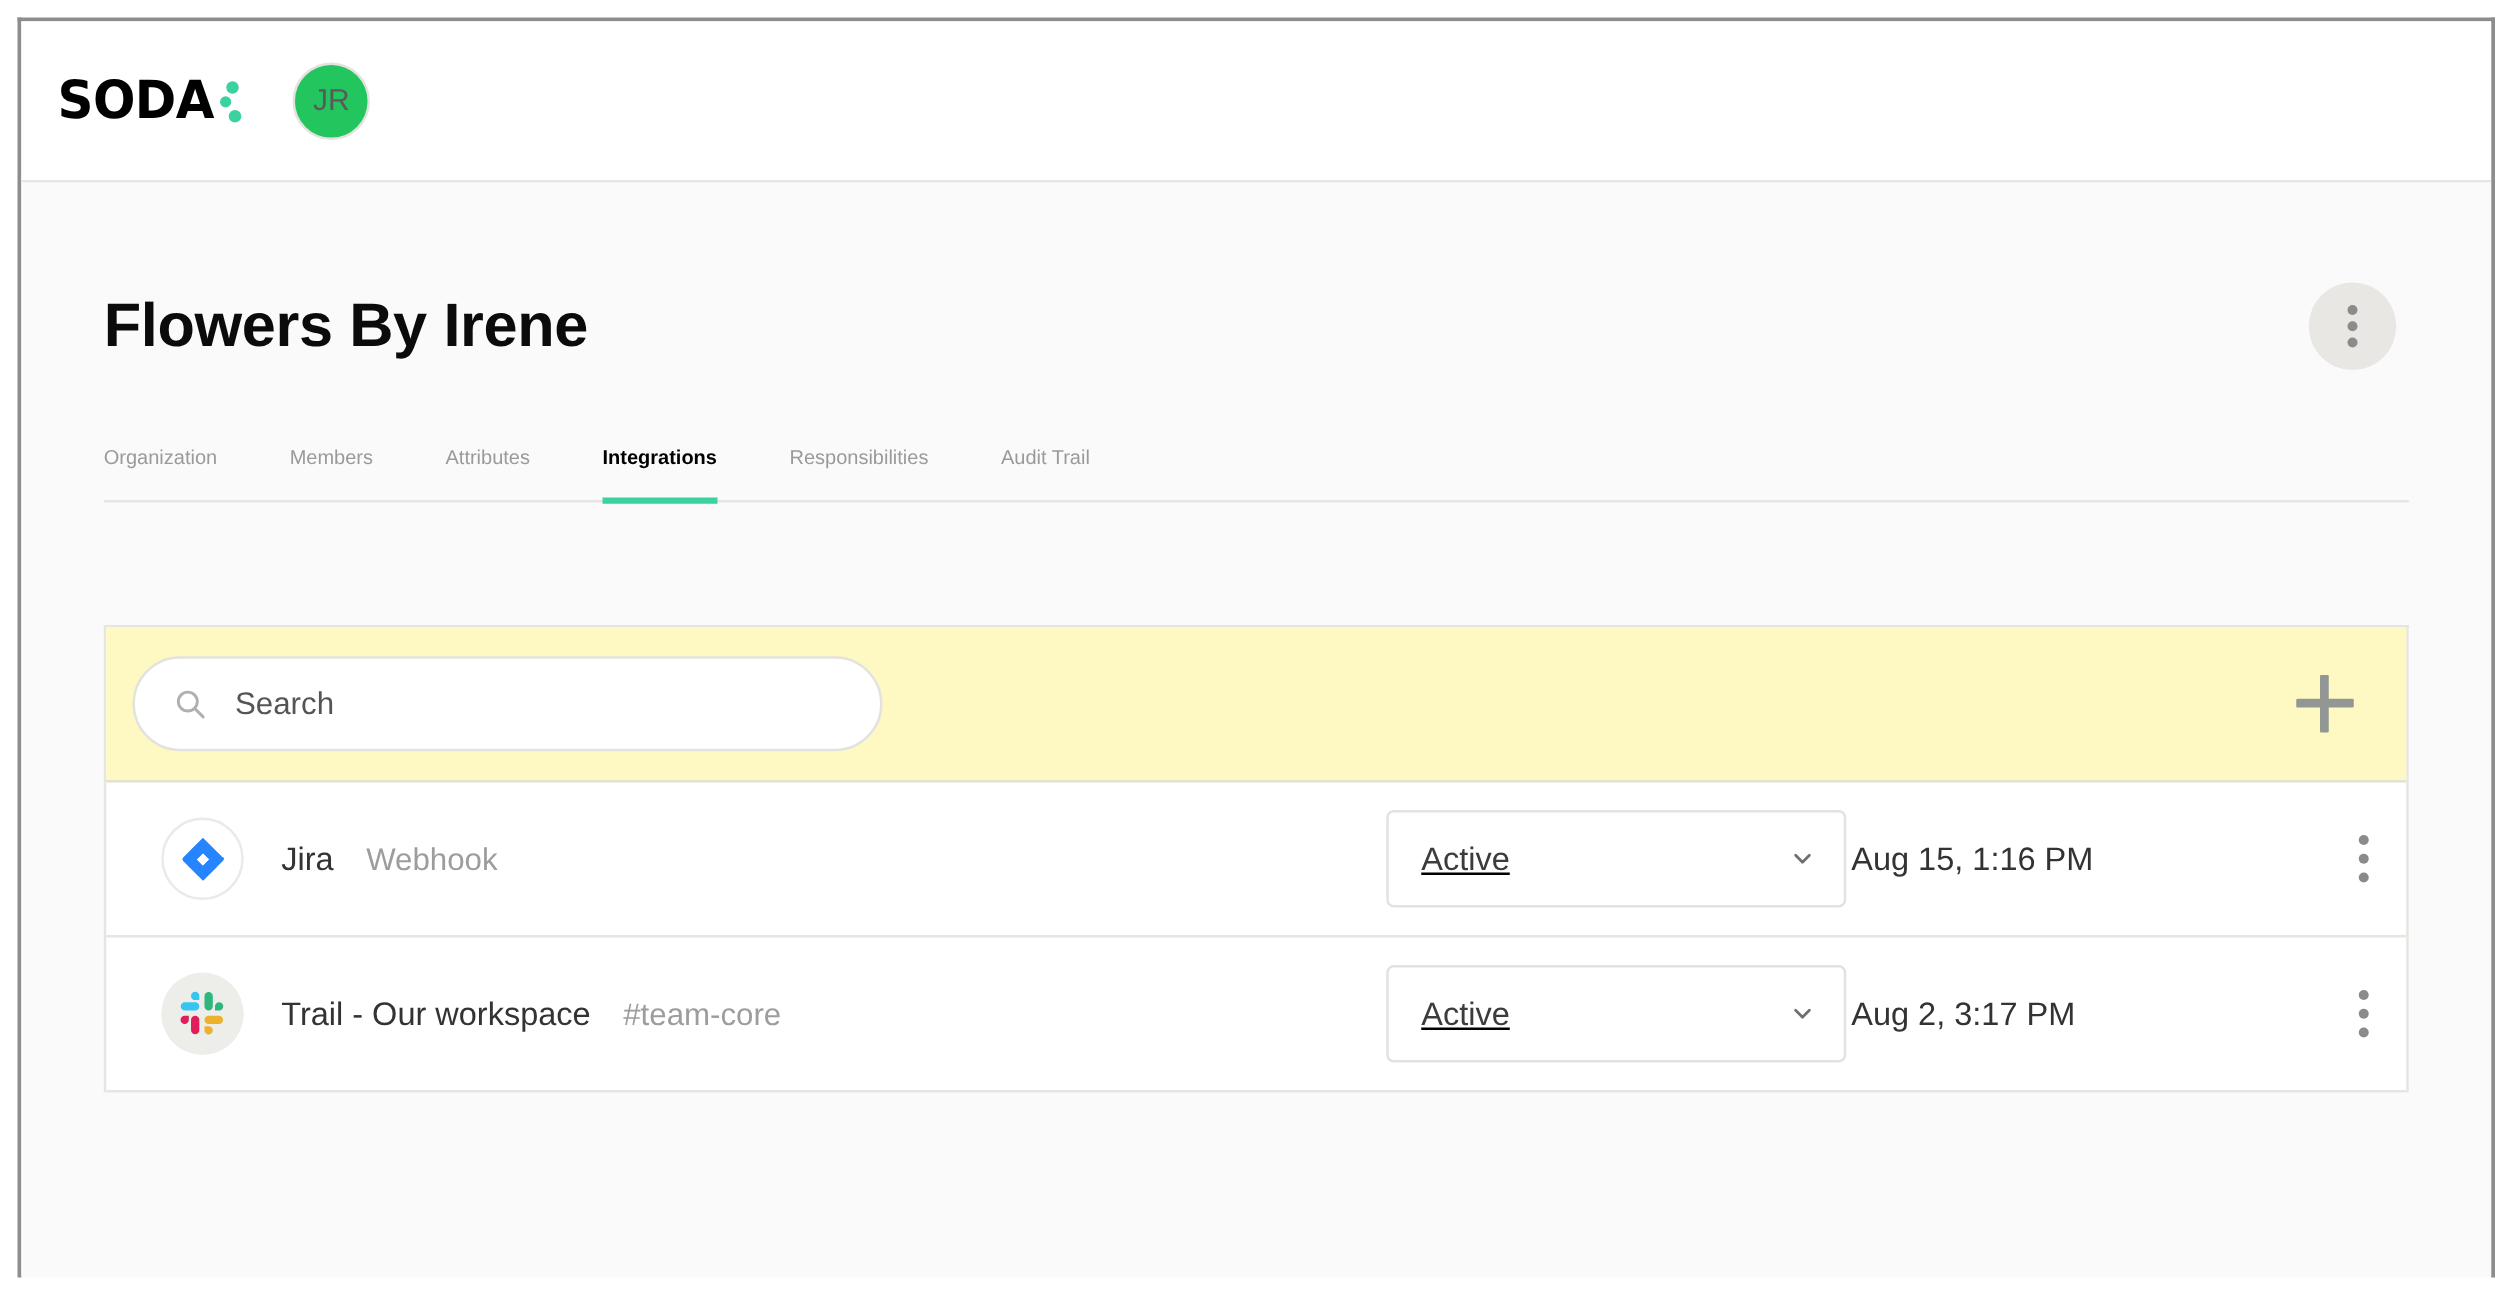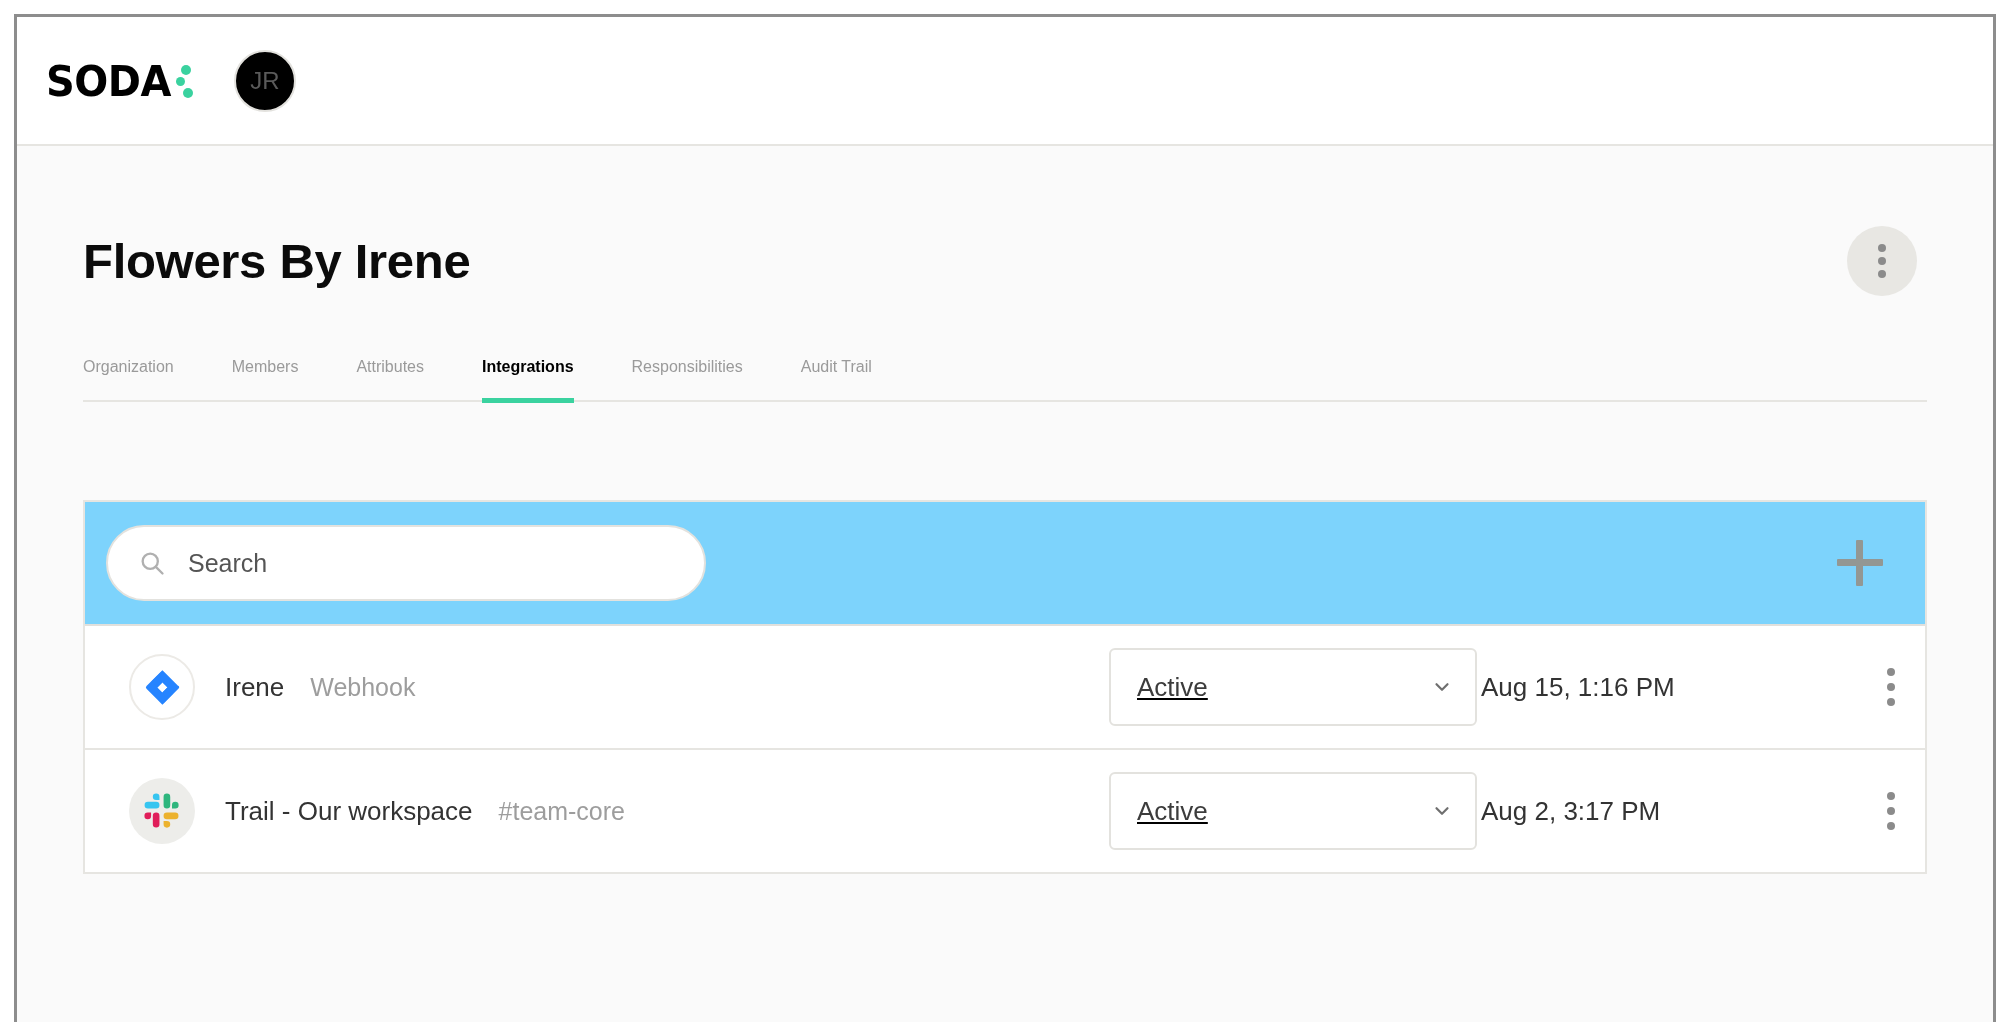"JR" .avatar { background: #000000 -> #22c55e }
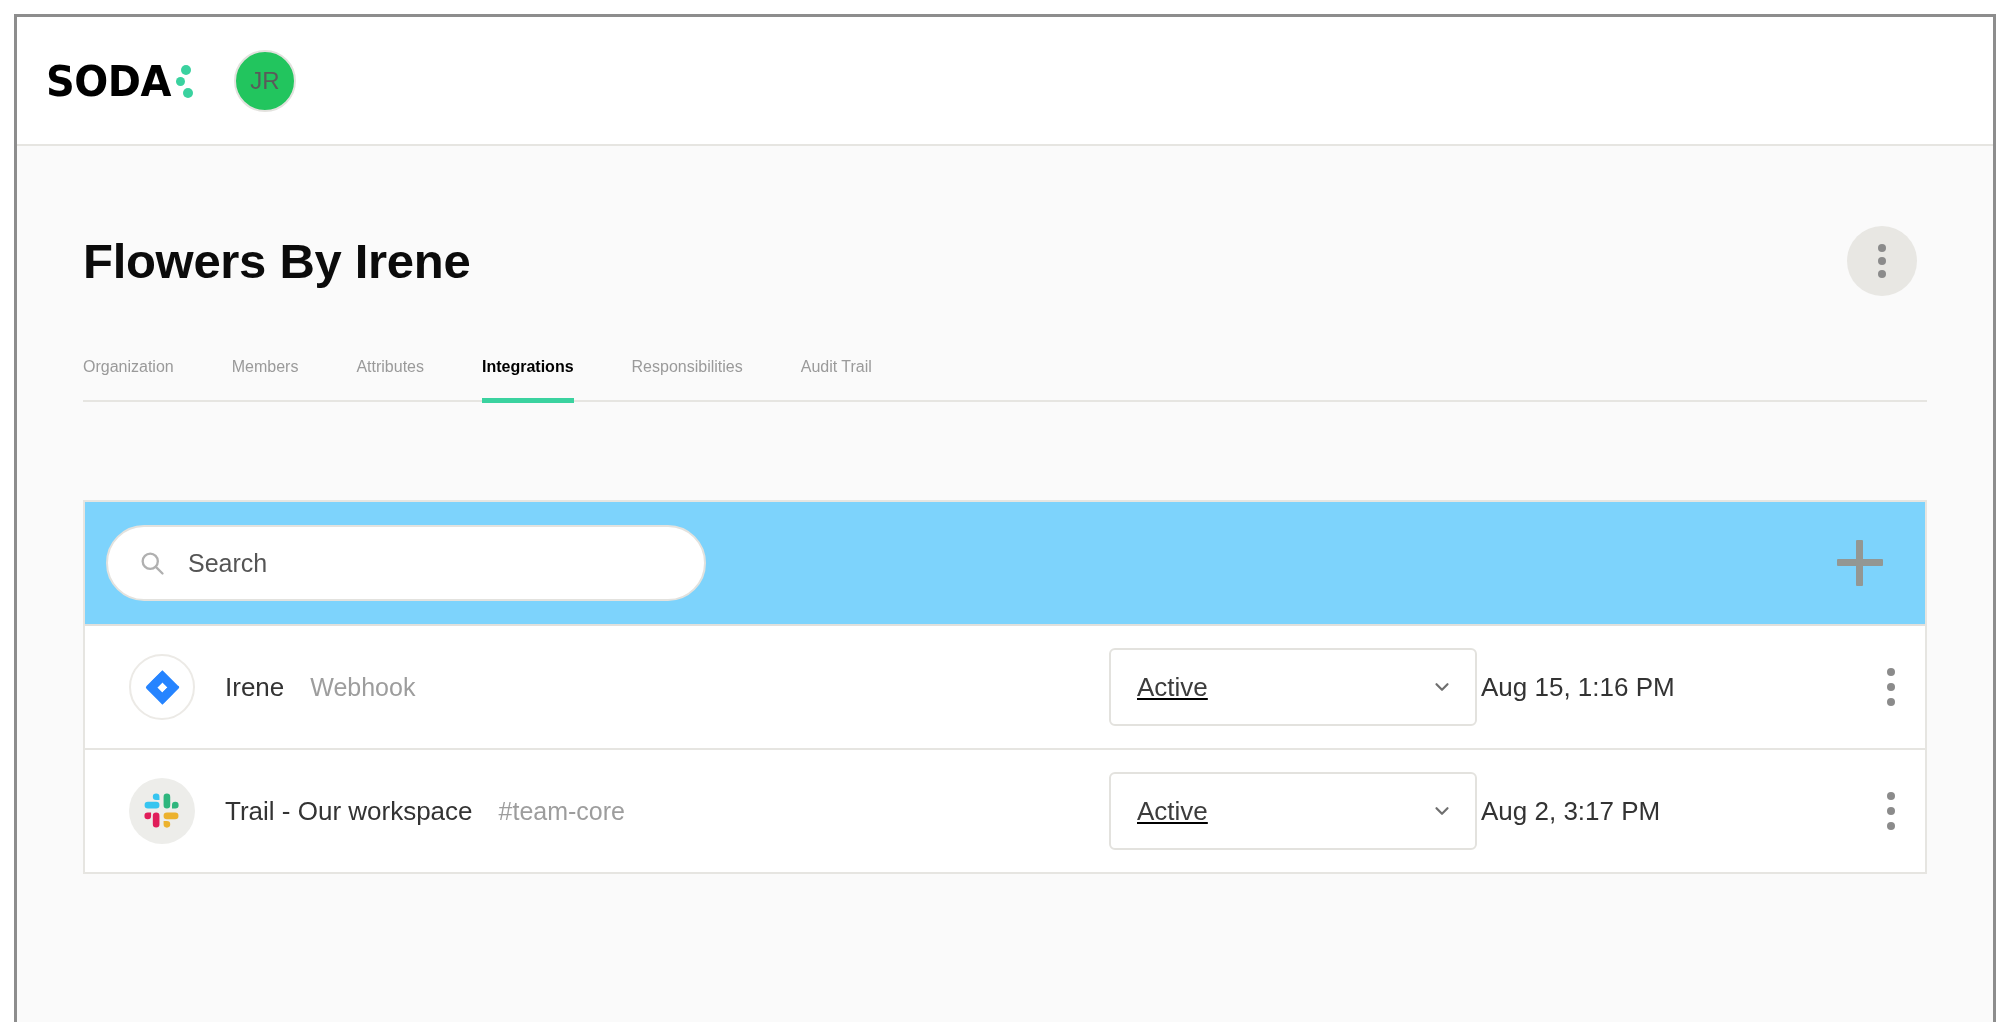"Search" .toolbar { background: #7dd3fc -> #fef9c3 }
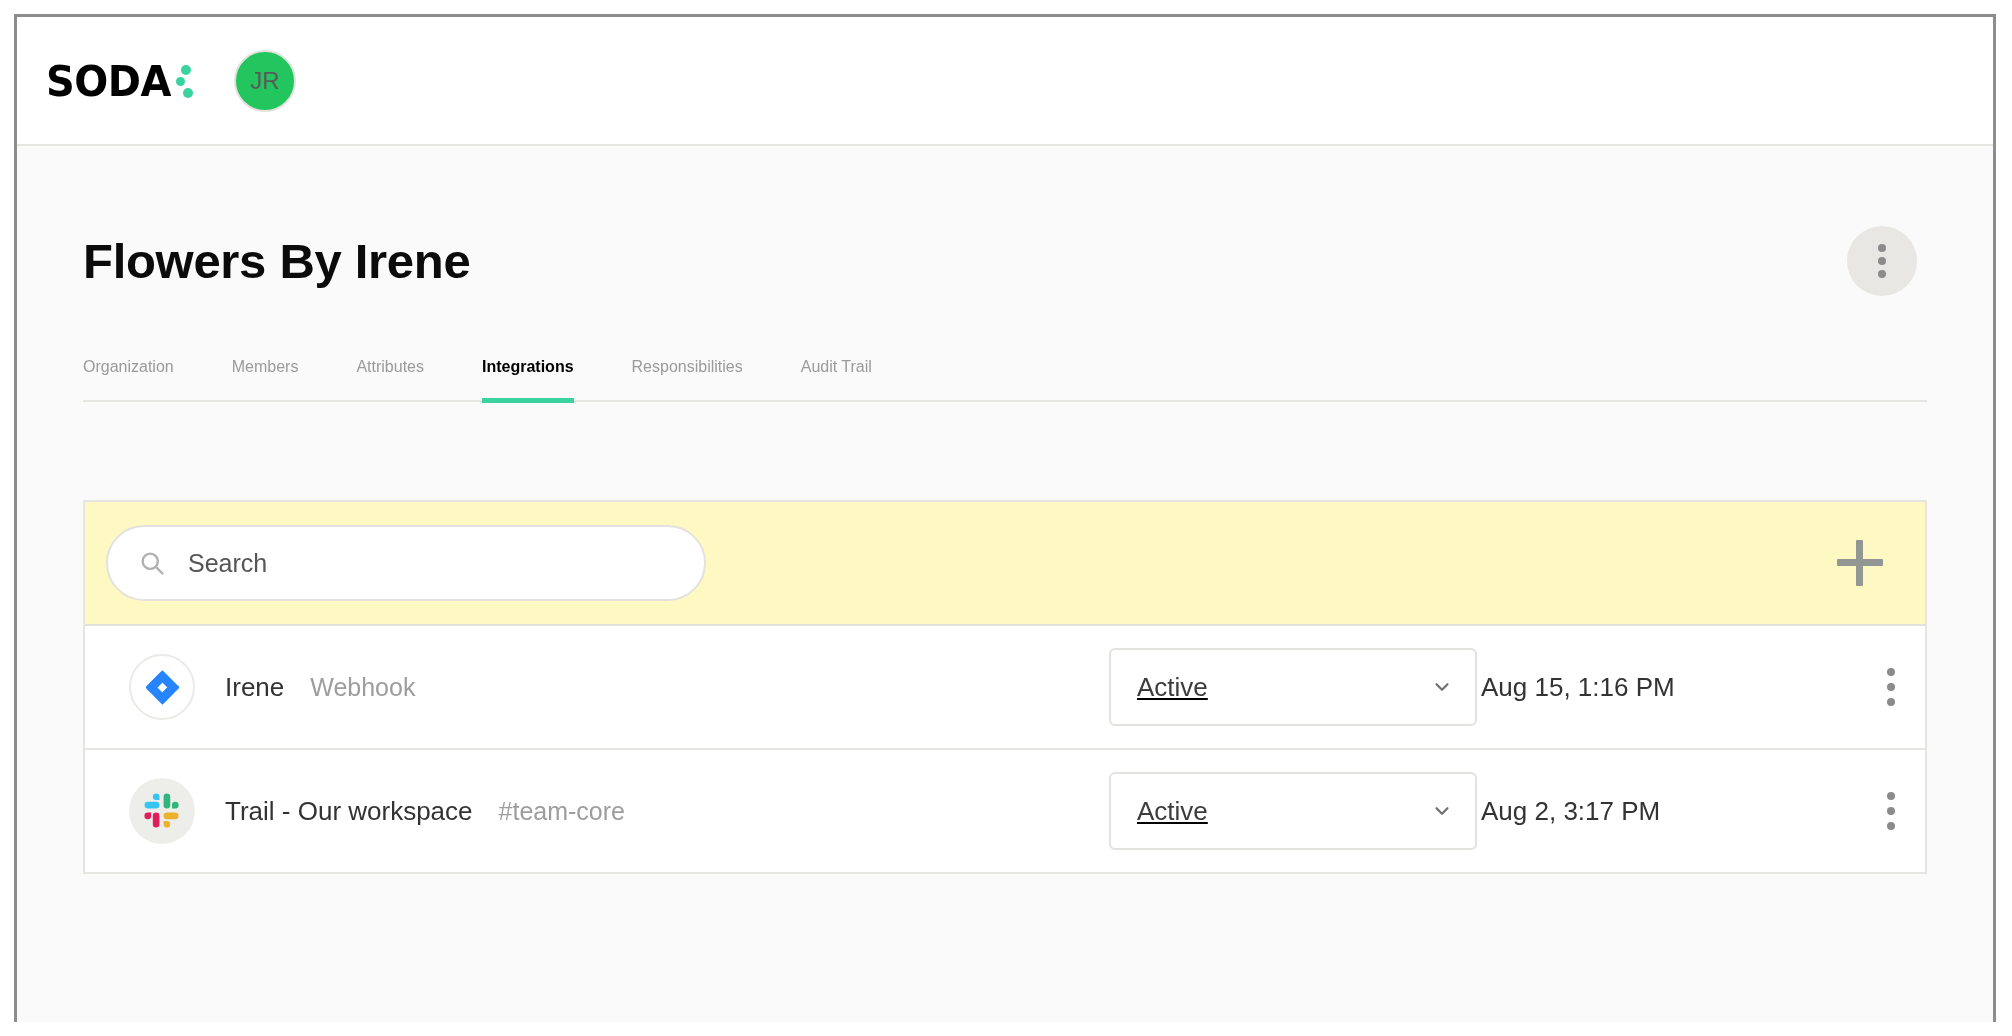"Irene" span.int-name { text: Irene -> Jira }
